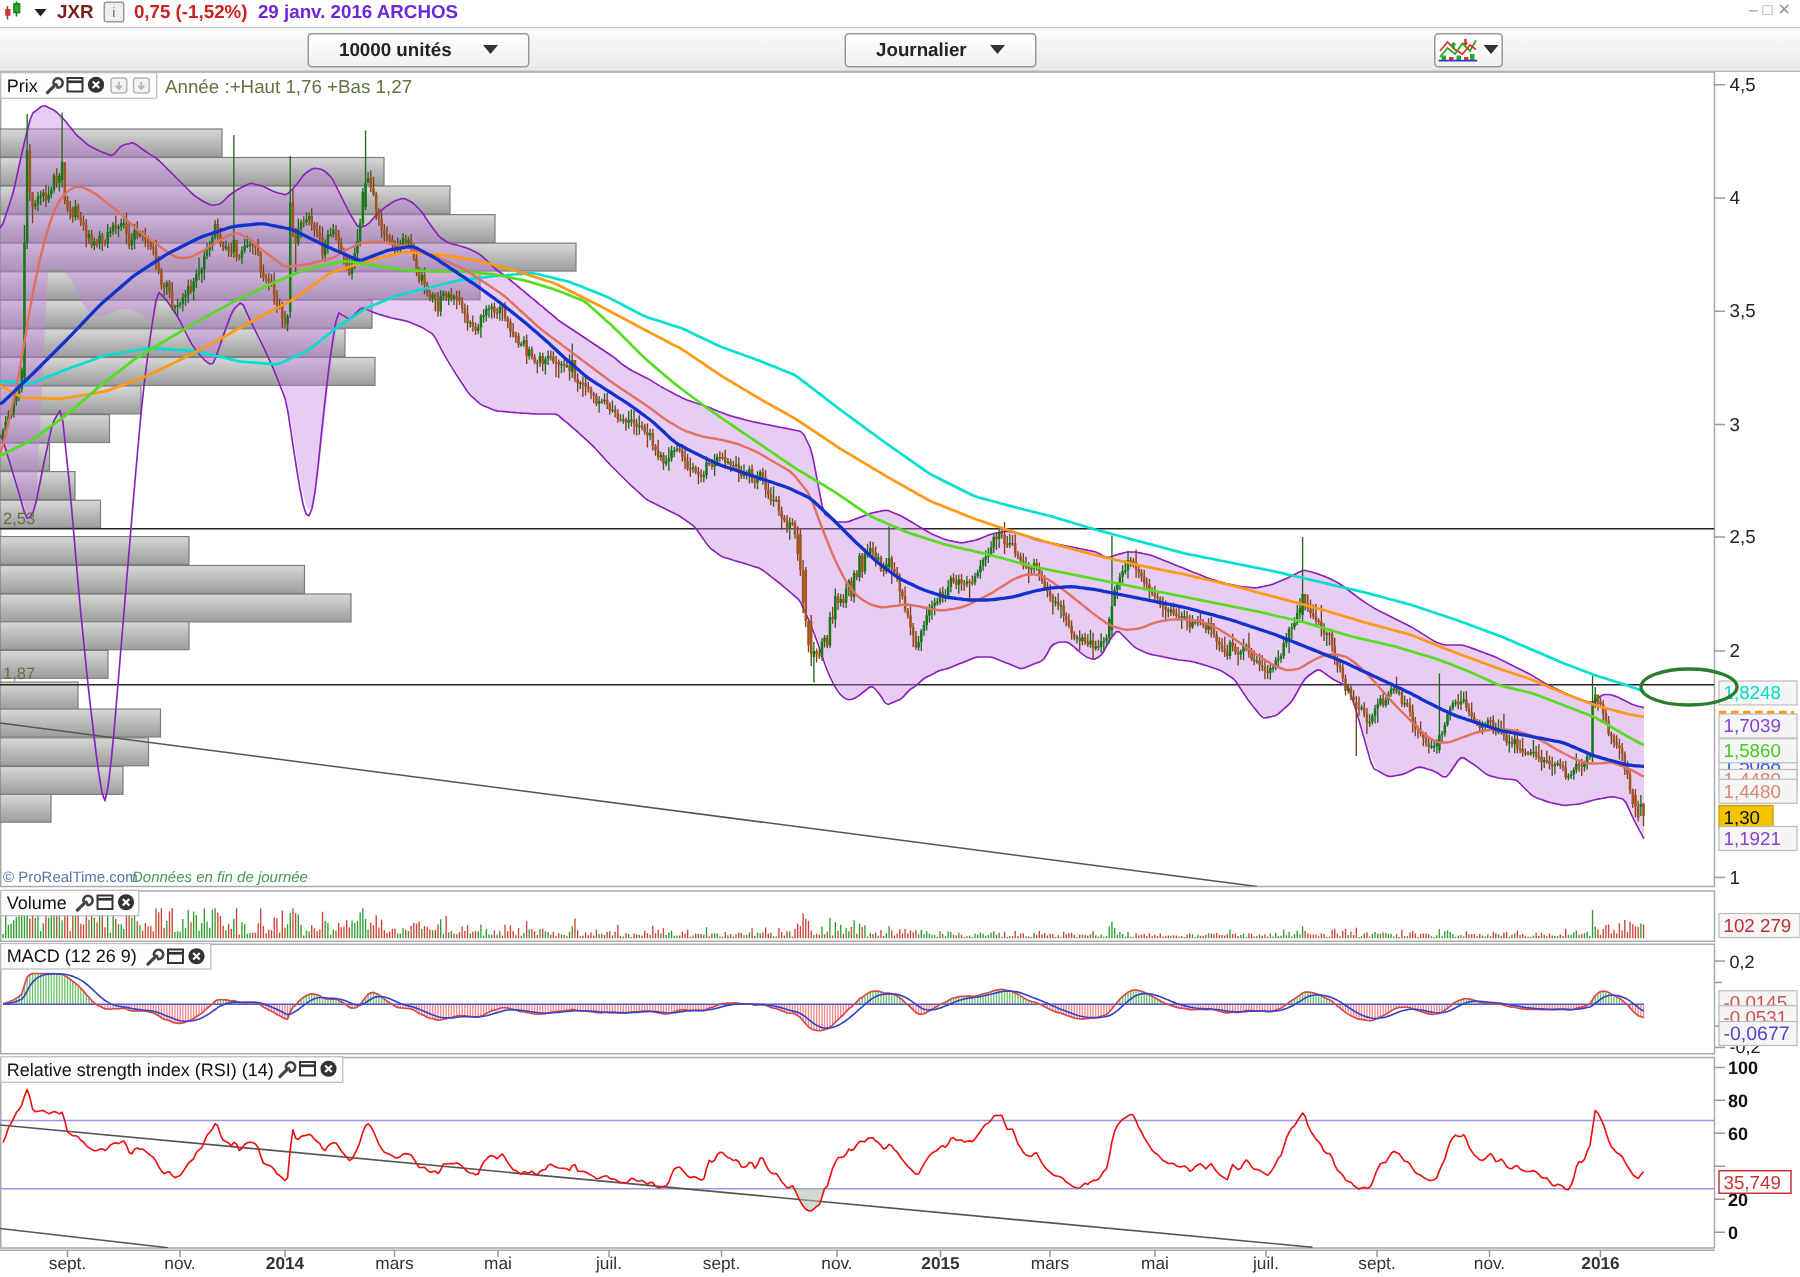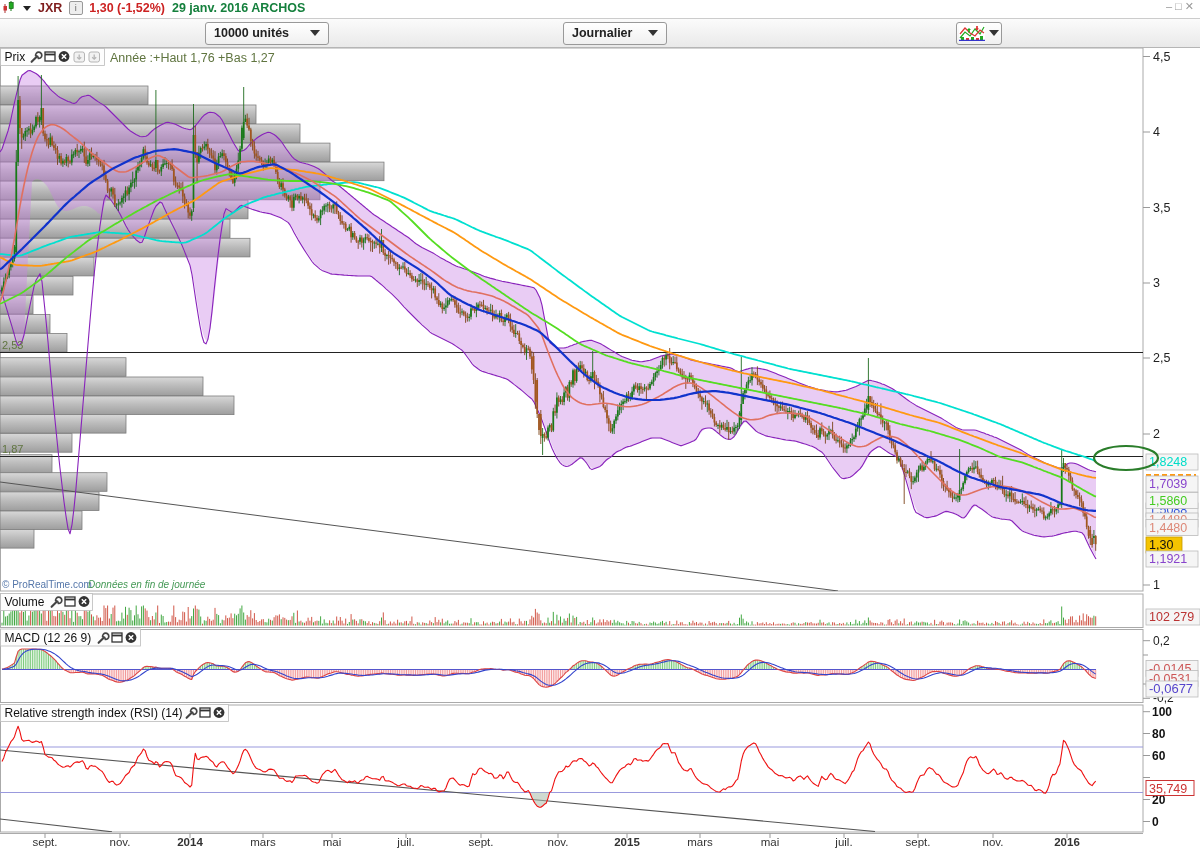"1,30 (-1,52%)" span { text: 1,30 -> 0,75 }
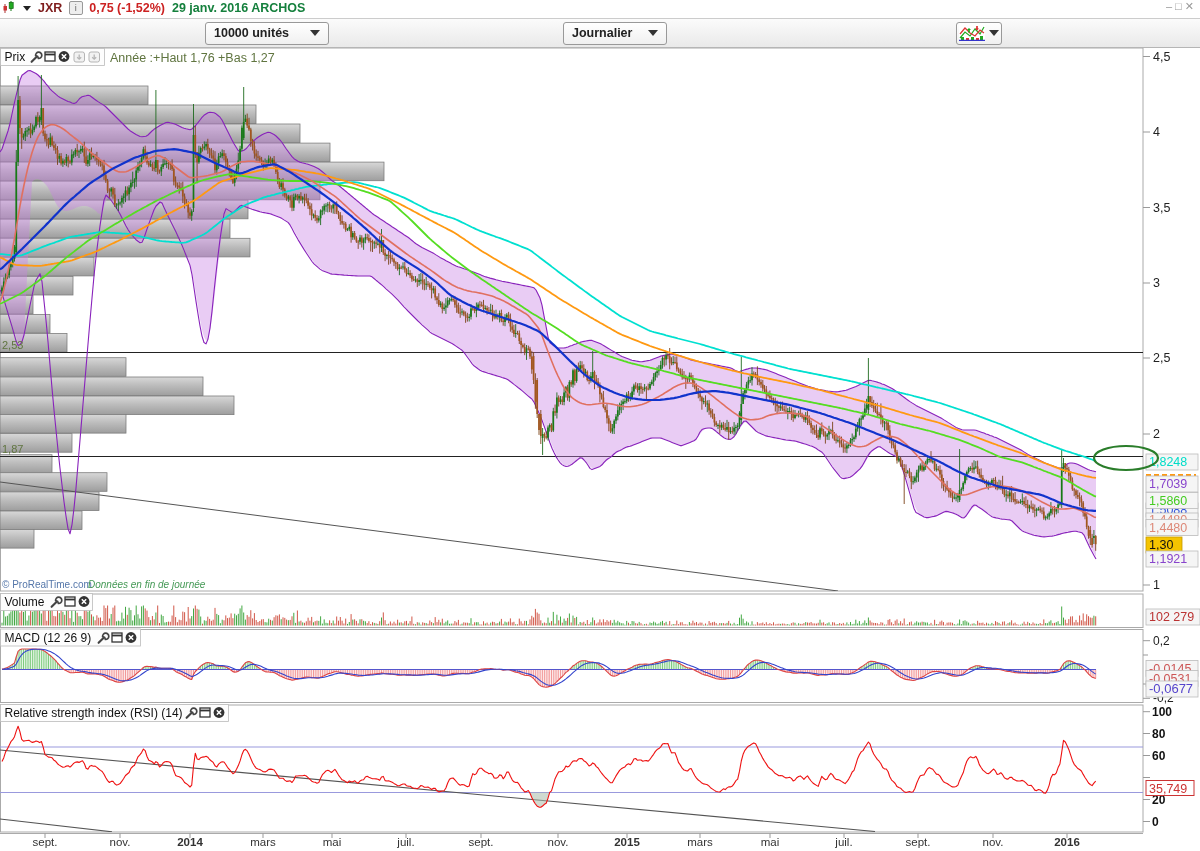"29 janv. 2016 ARCHOS" span { color: #15803d -> #6d28d9 }
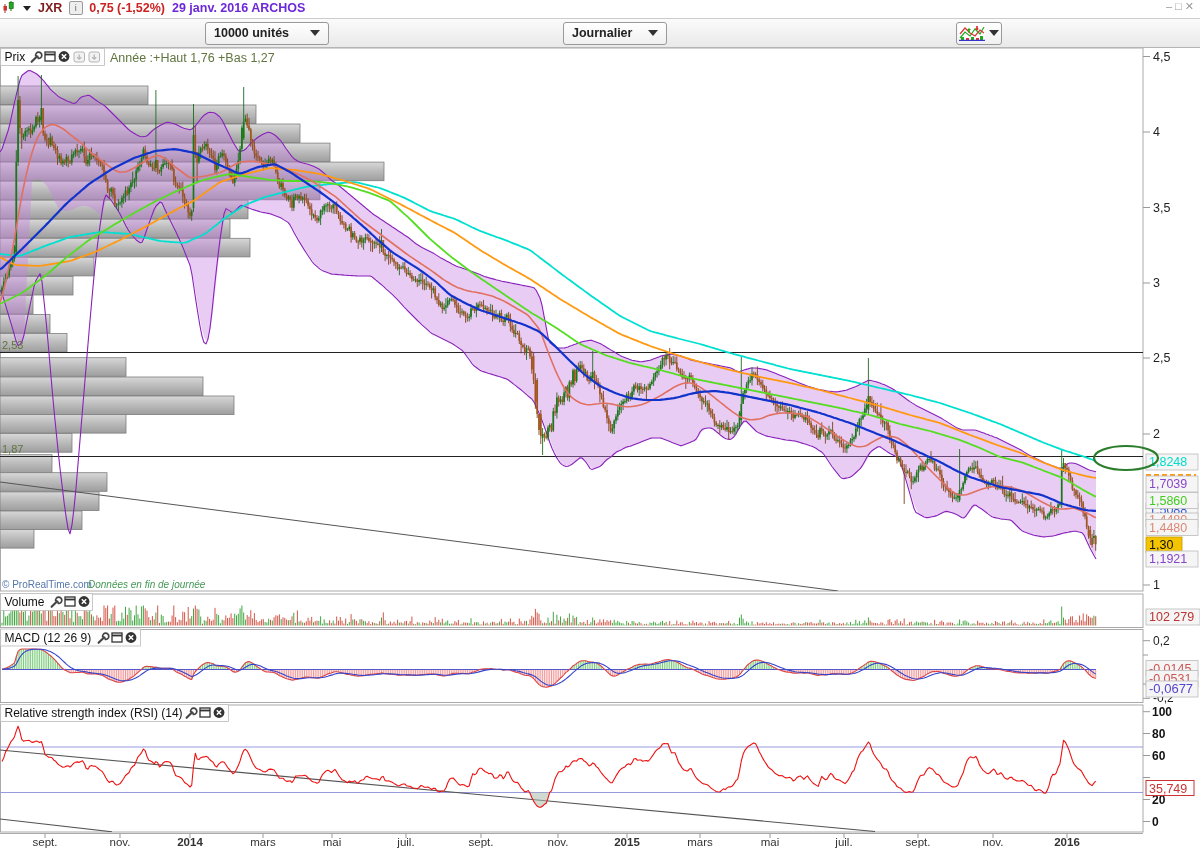"10000 unités" .dd { padding: 1px 8px -> 1px 20px }
